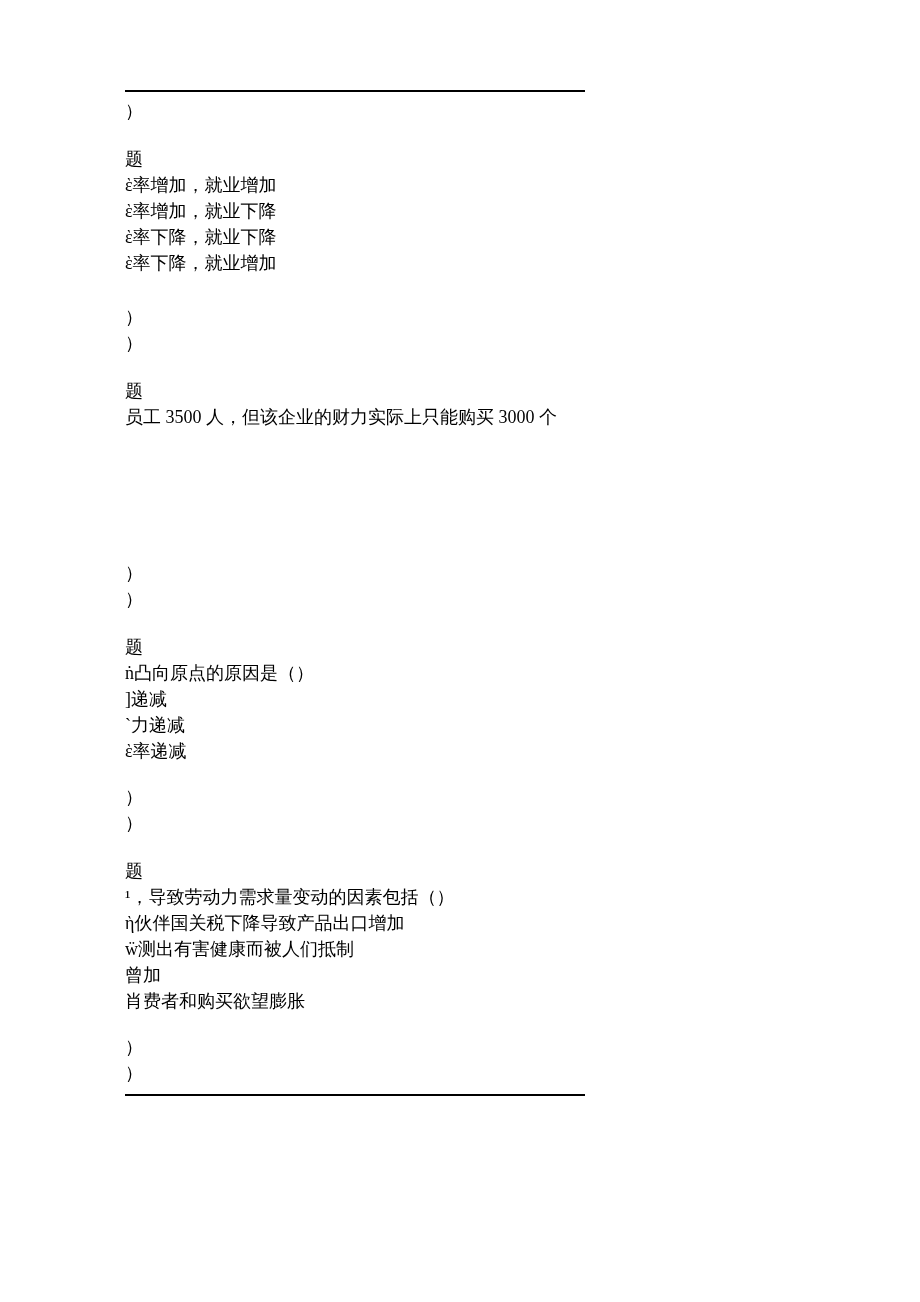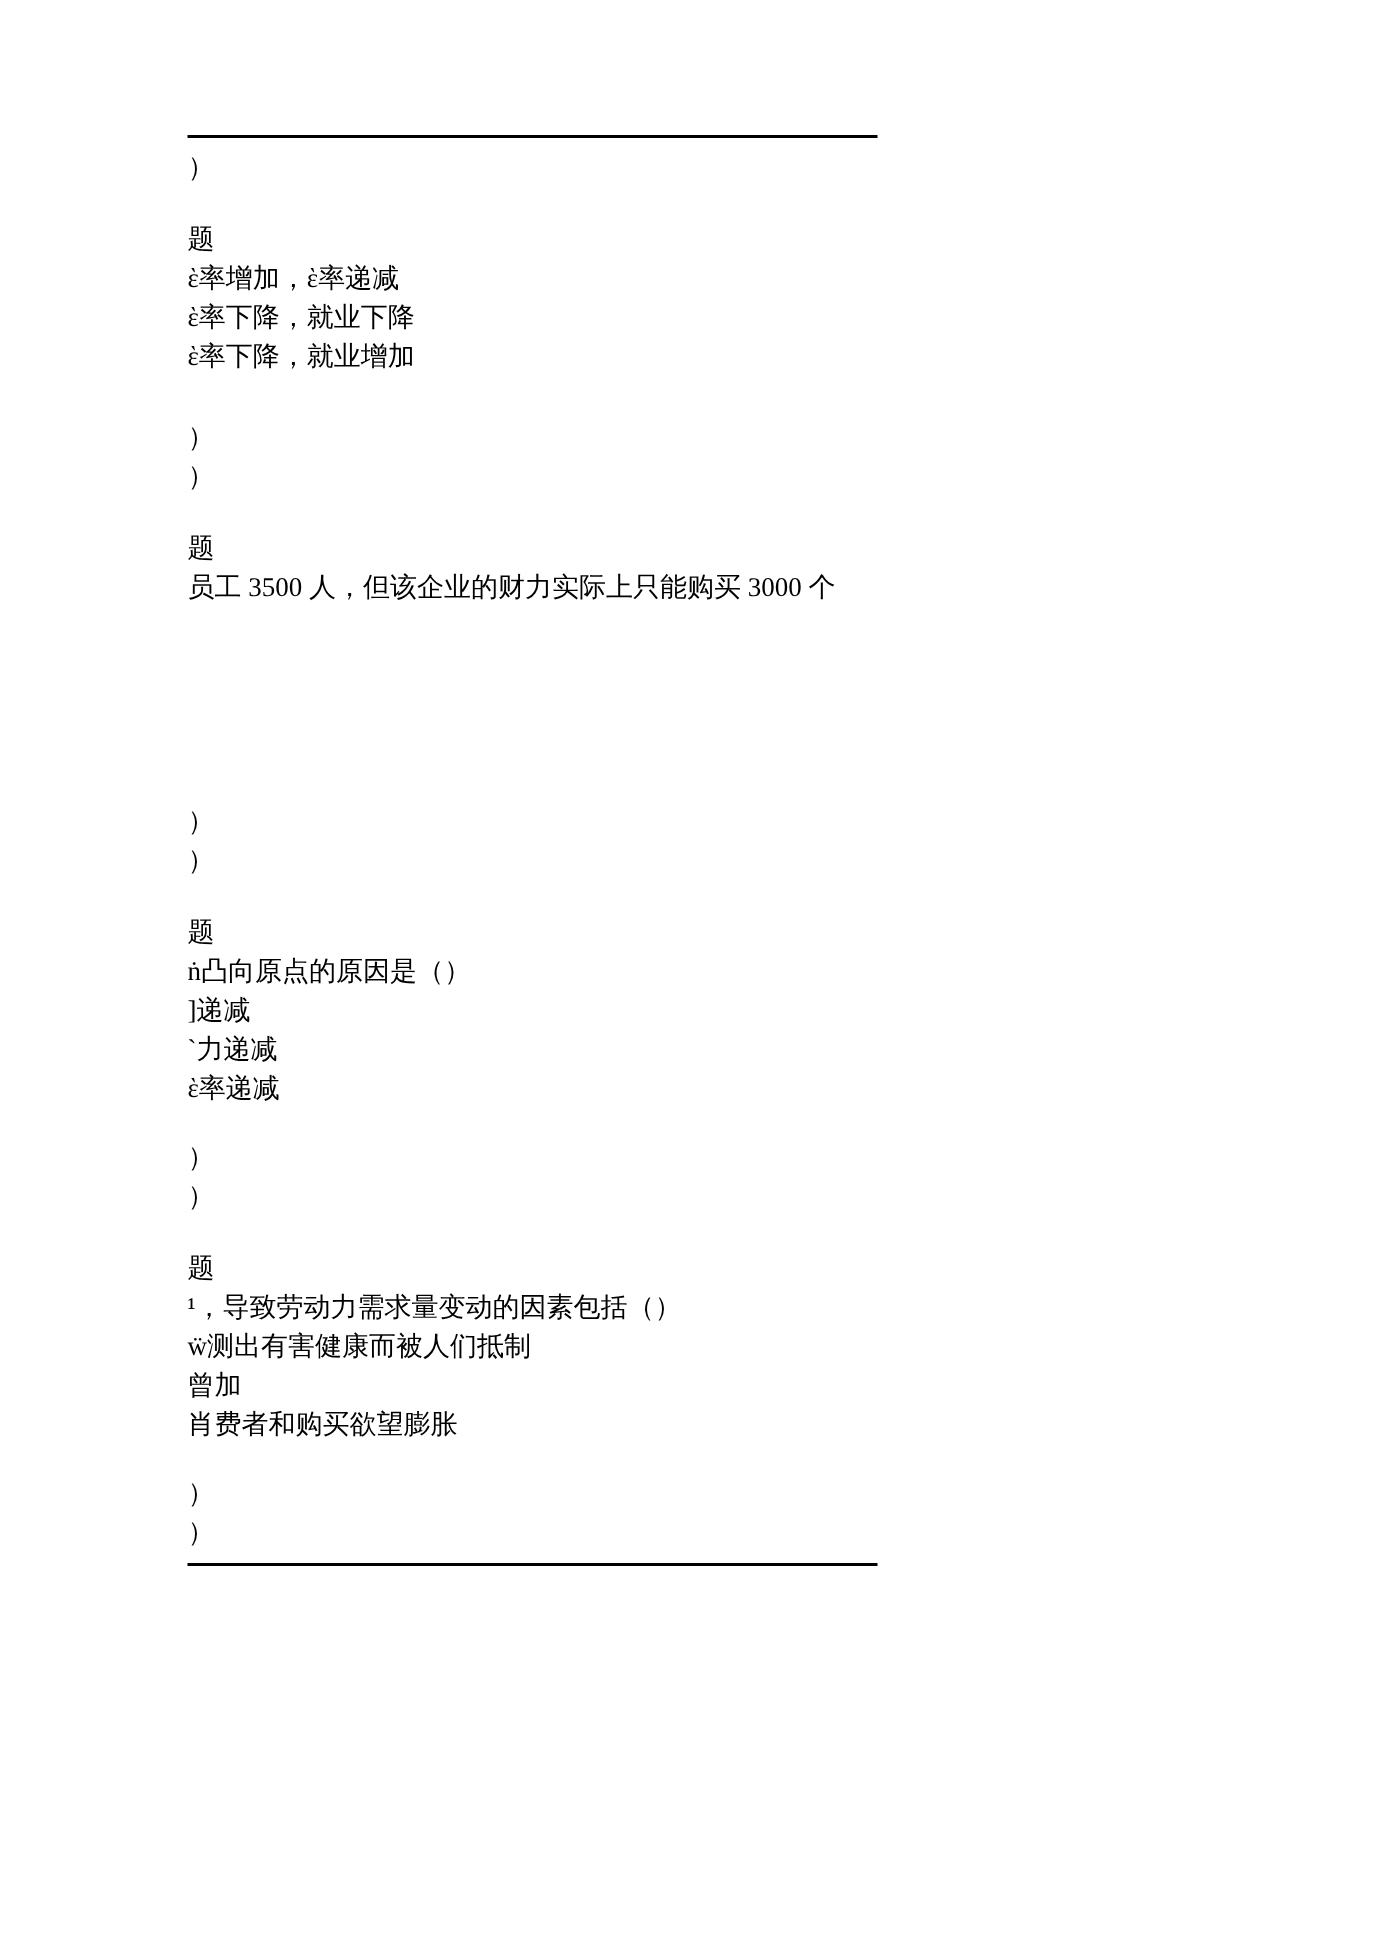"ὲ率增加，就业增加" div.line { html: none -> <div>ὲ率增加，就业增加</div> }
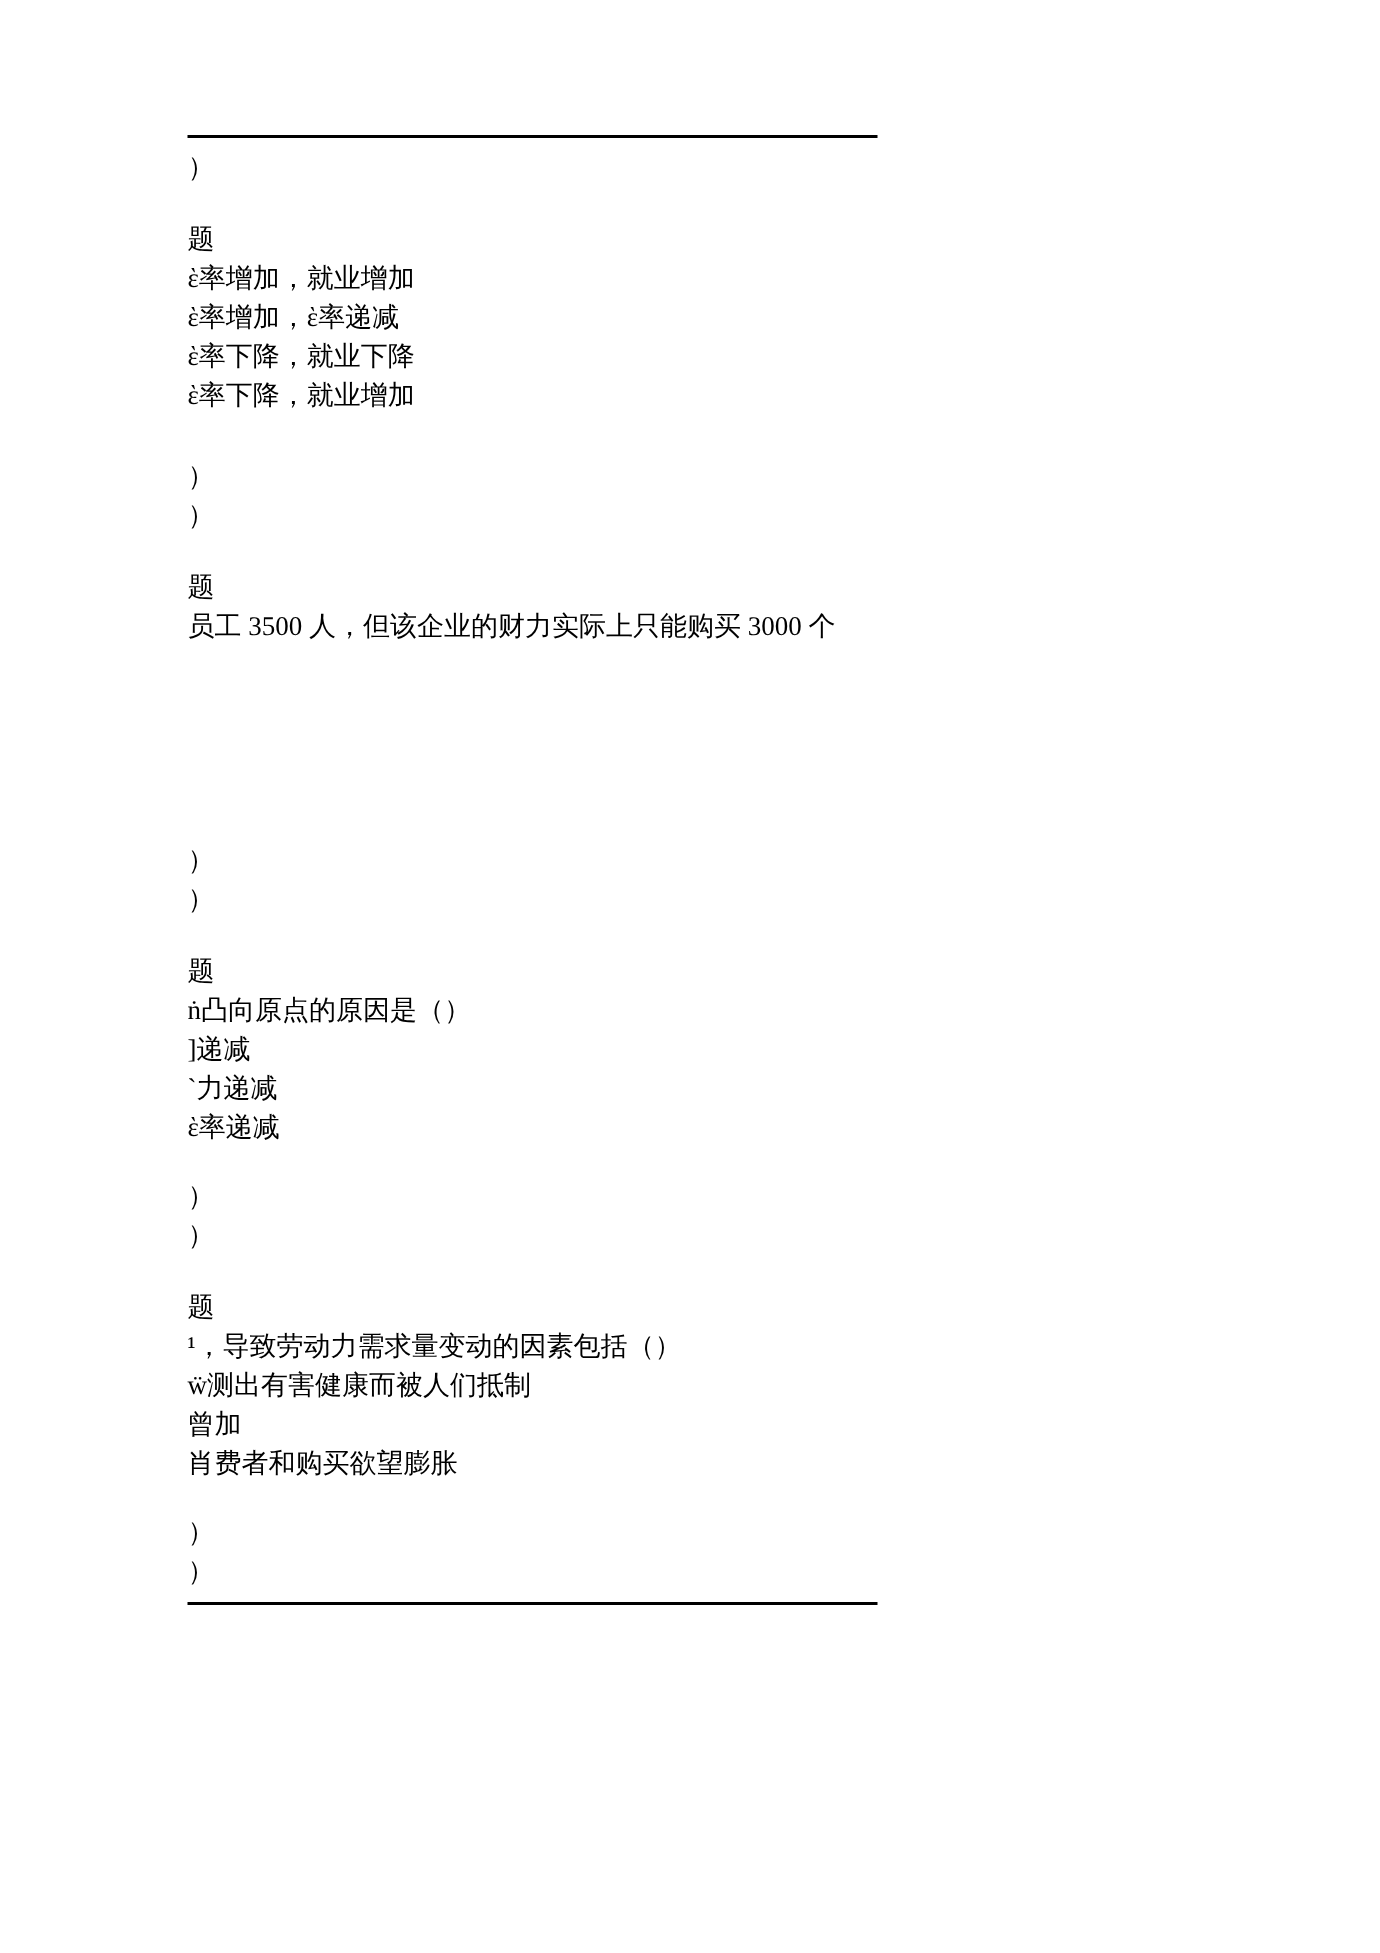"ὲ率增加，ὲ率递减" div.line { text: ὲ率递减 -> 就业下降 }
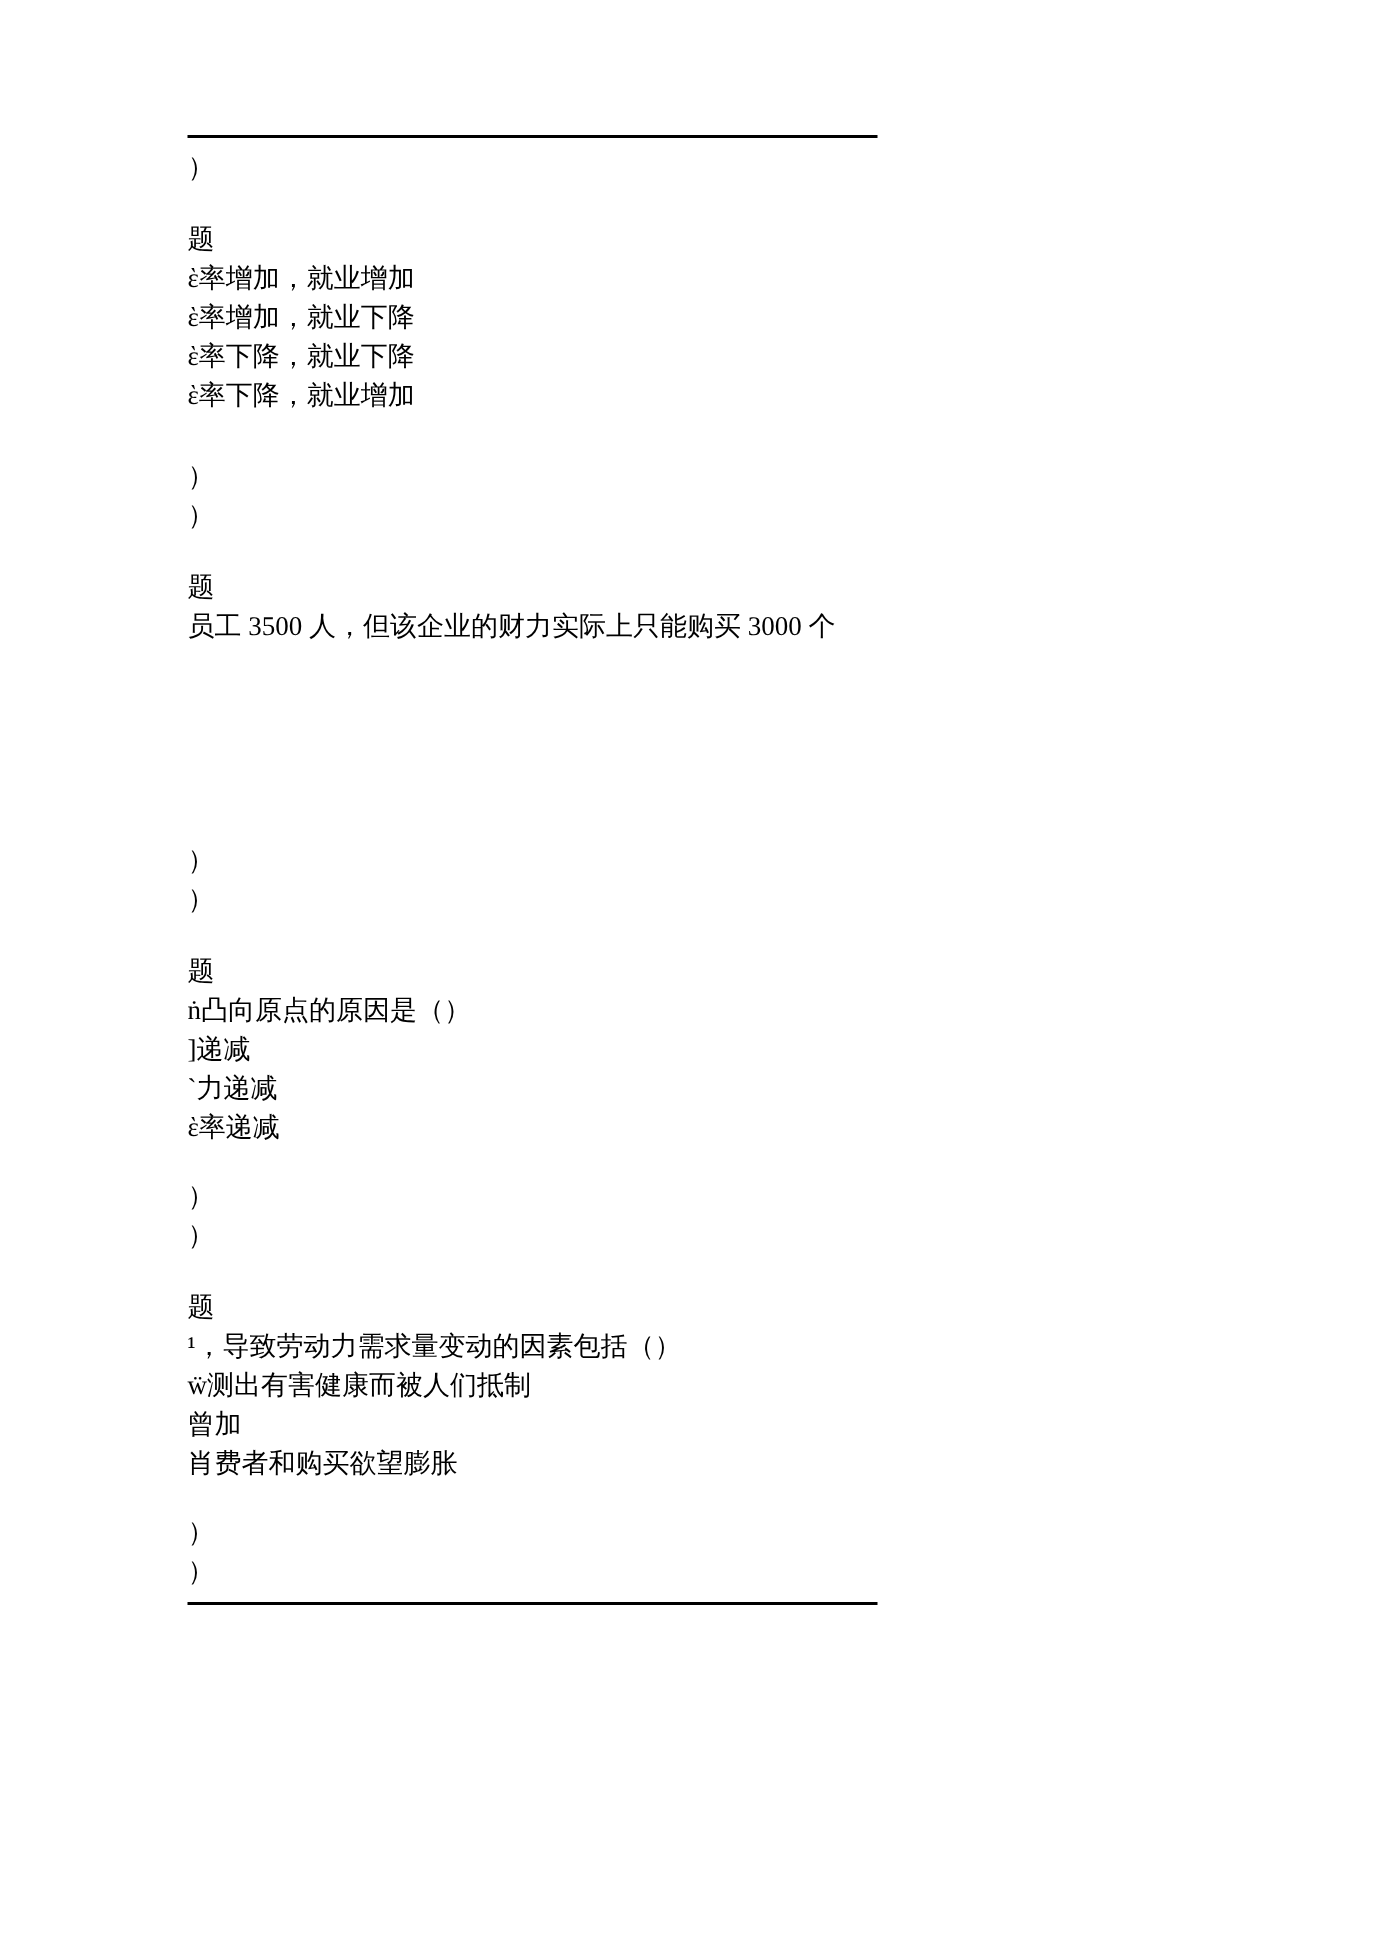"ὴ伙伴国关税下降导致产品出口增加" div.line { html: none -> <div>ὴ伙伴国关税下降导致产品出口增加</div> }
